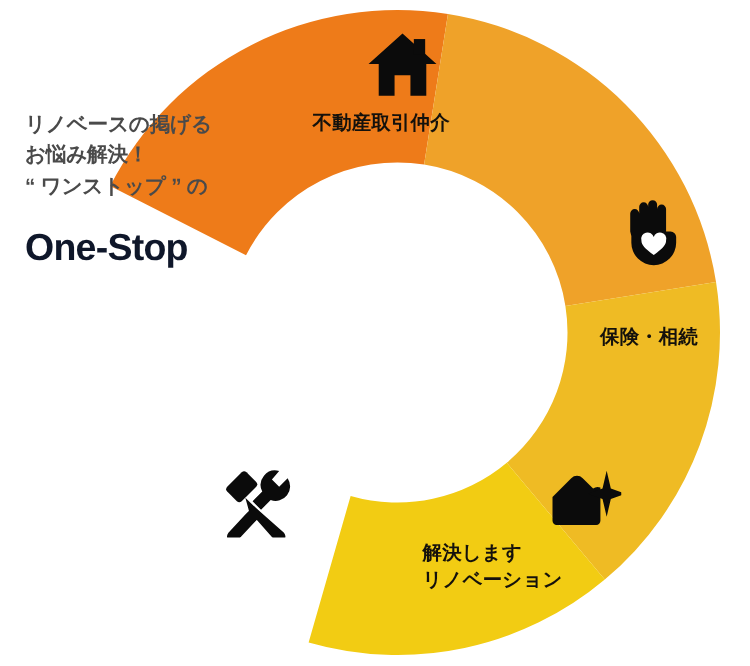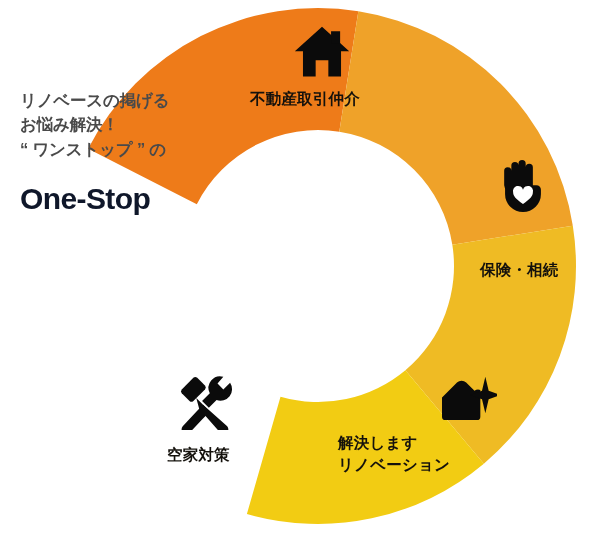"空家対策" div.seg-label { html: <div> <div>空家対策</div> </div> -> none }
